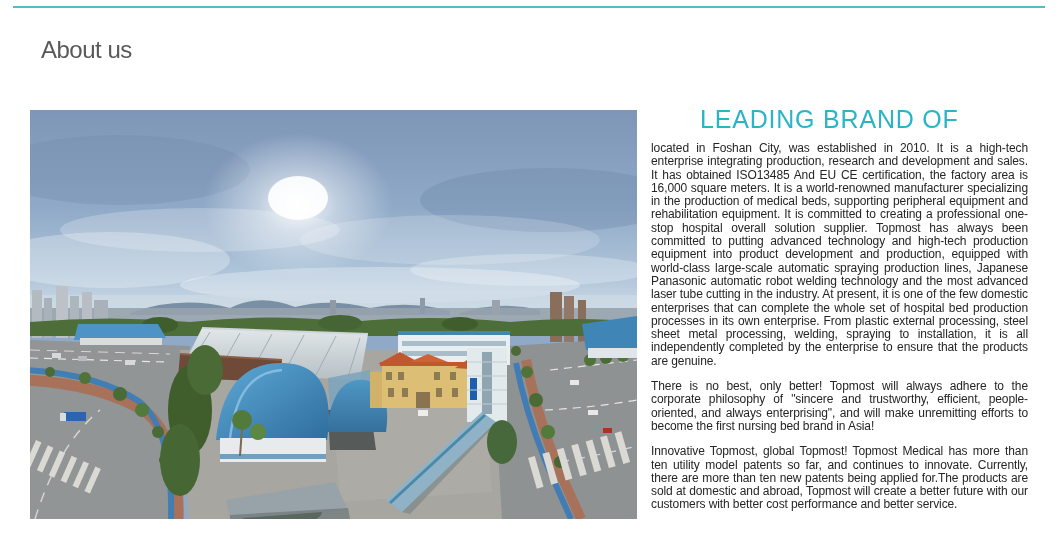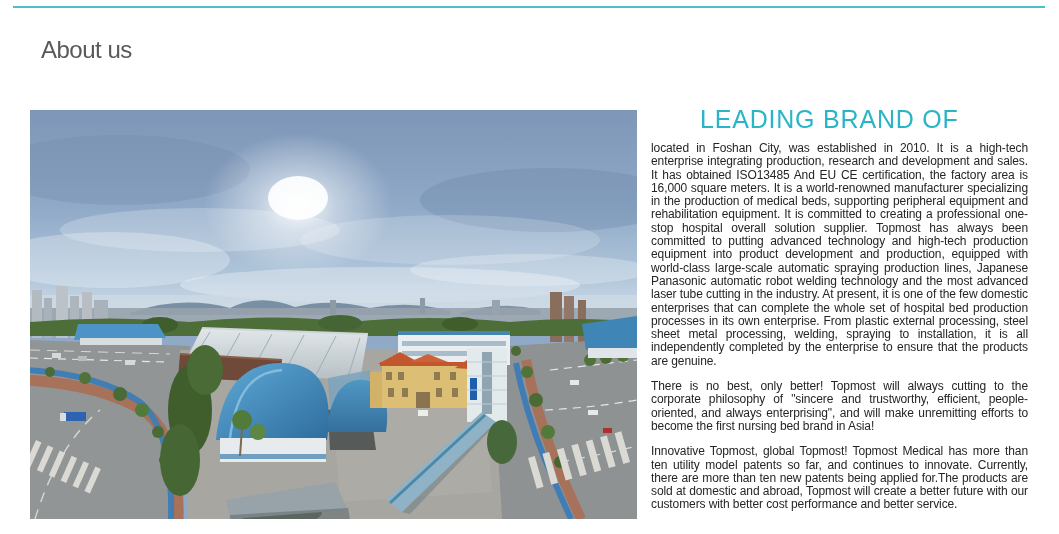"There is no best, only" p { text: cutting -> adhere }
